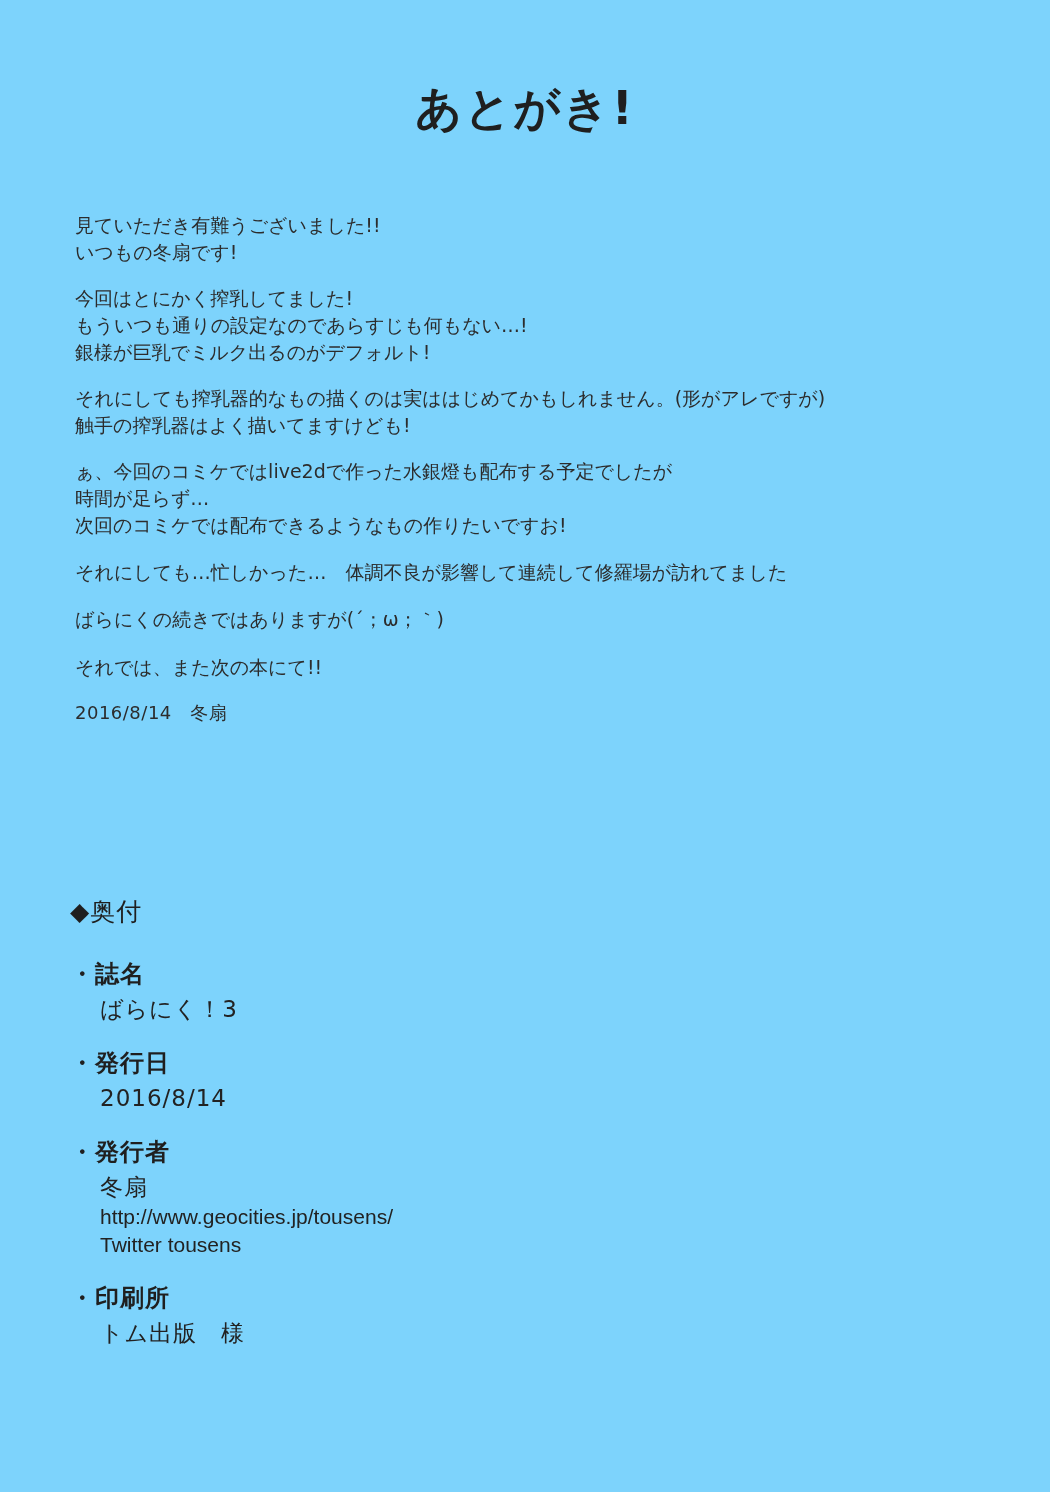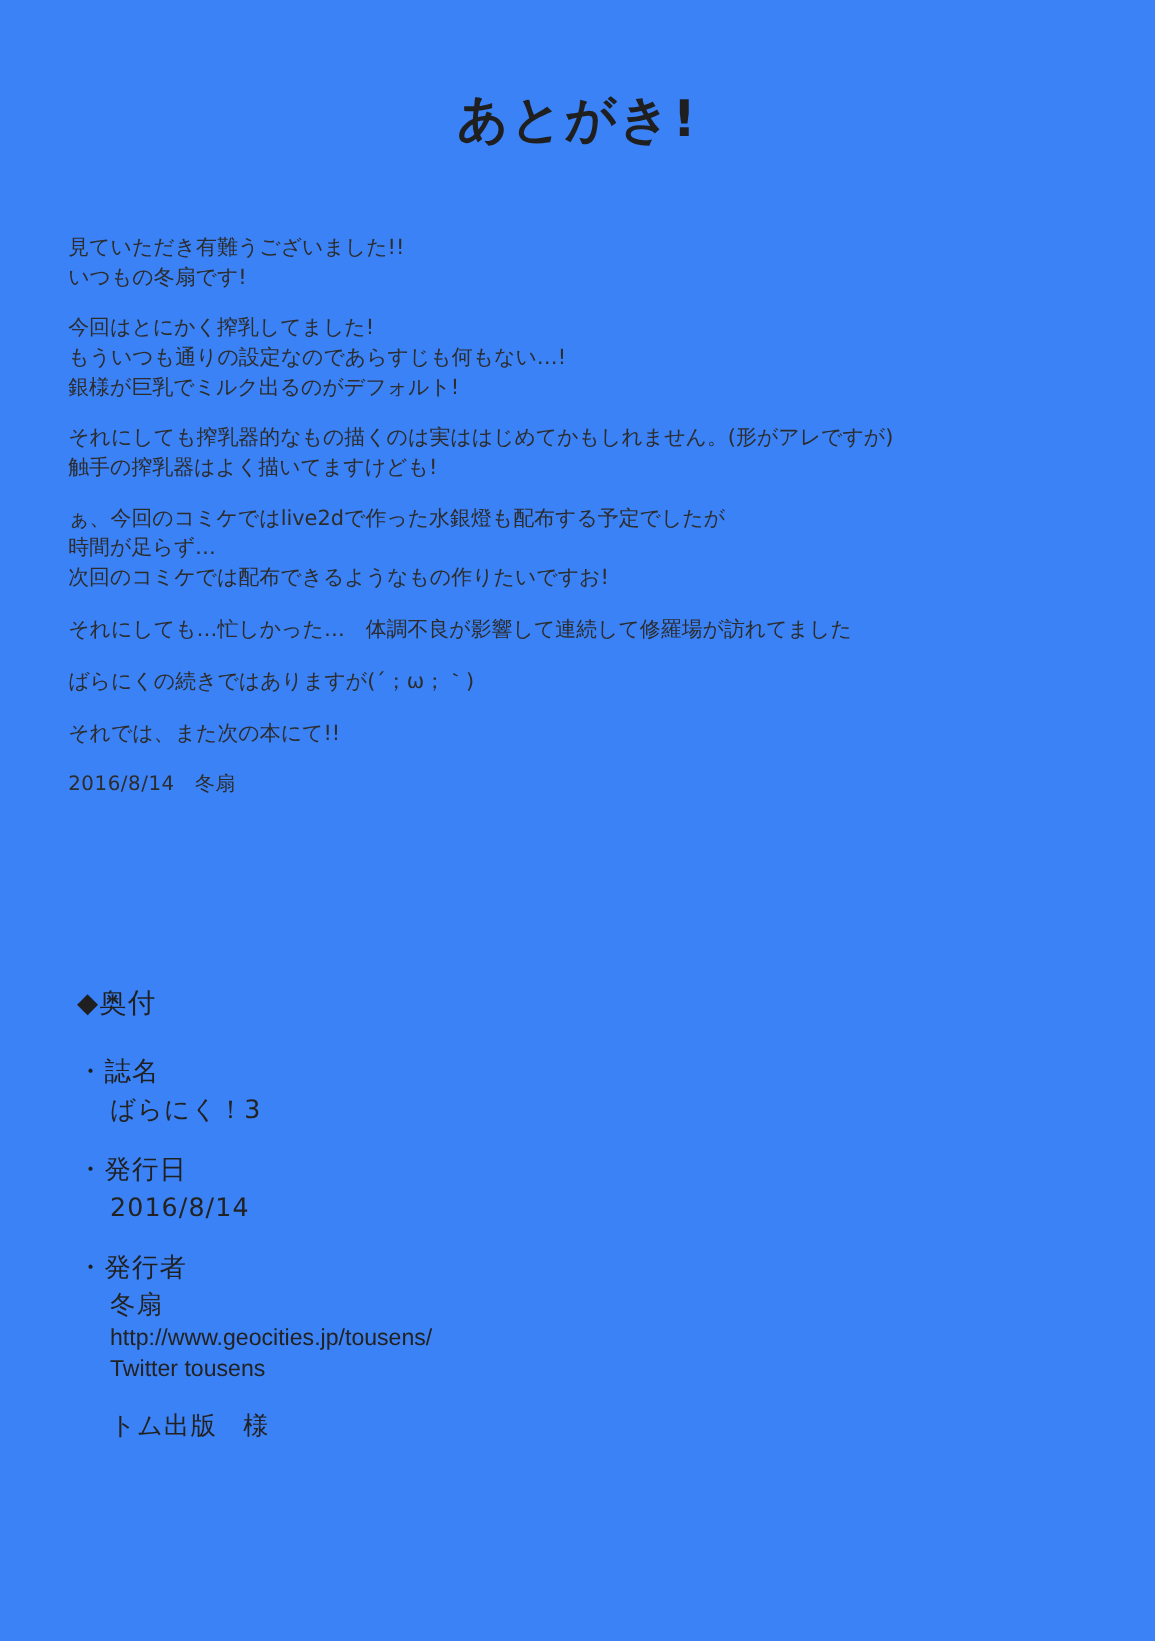"あとがき!" .page { background: #3b82f6 -> #7dd3fc }
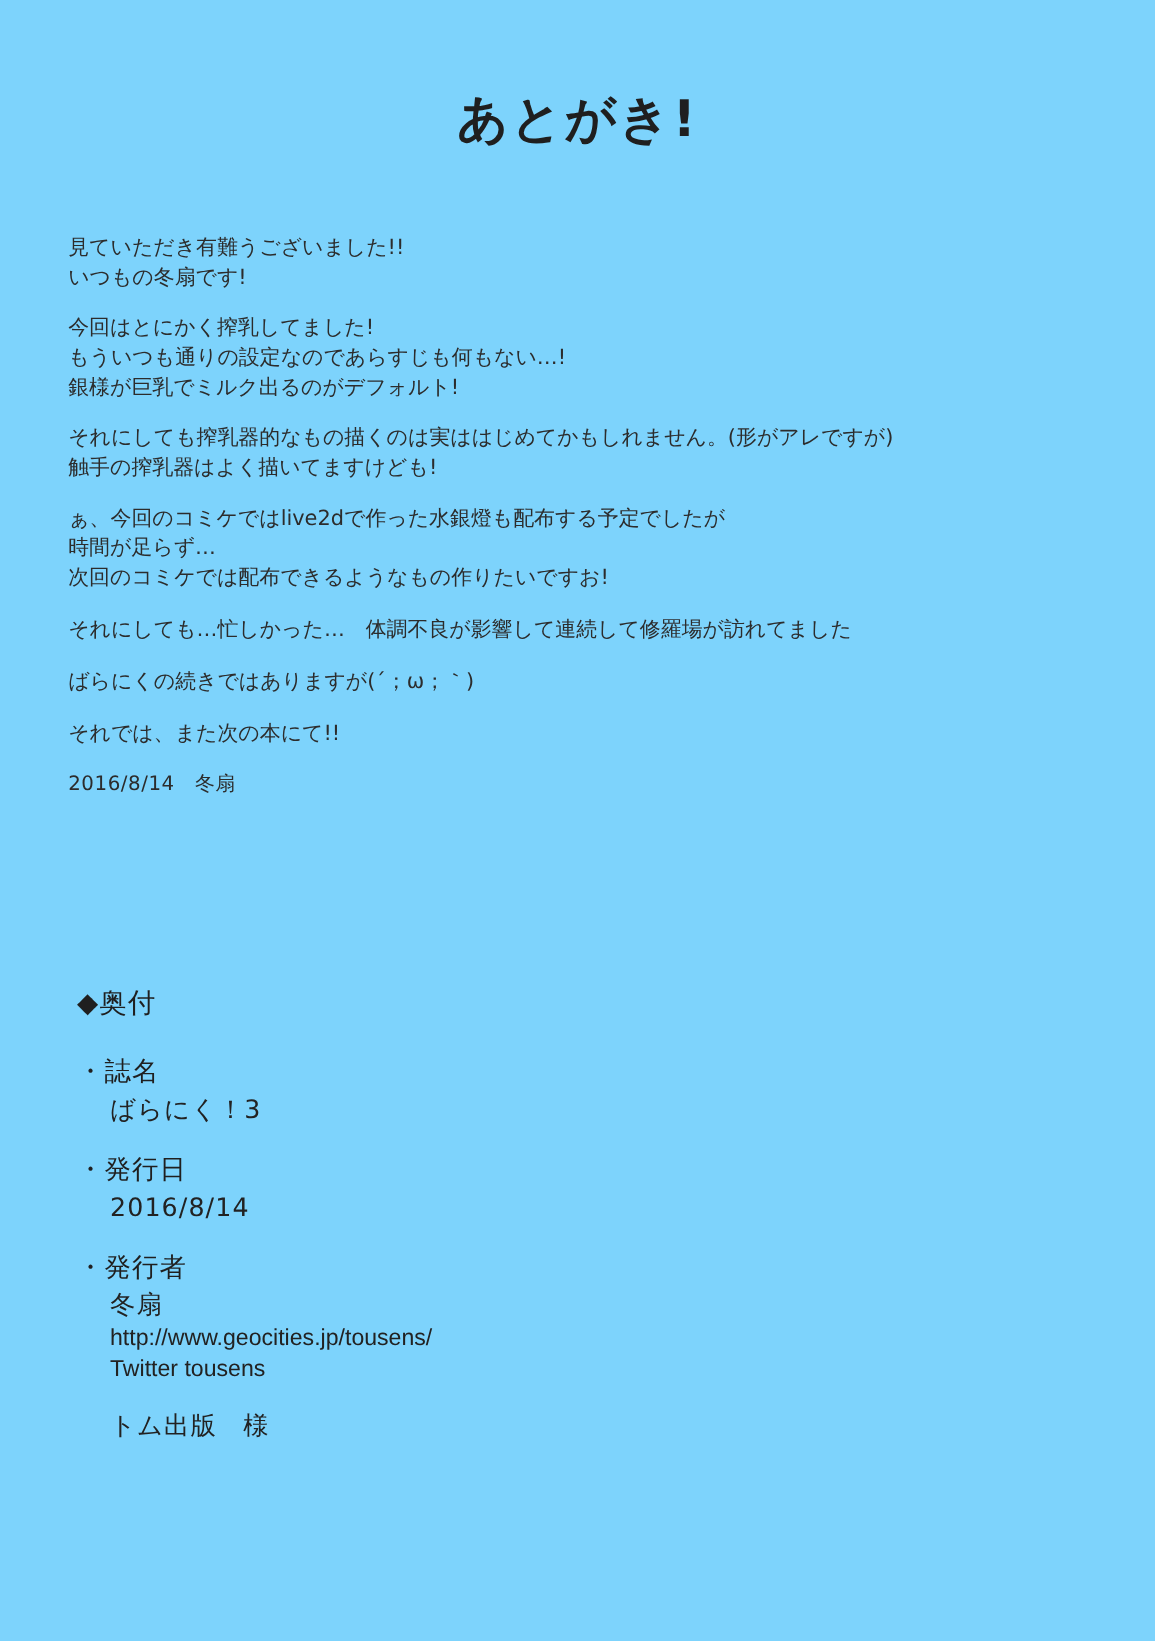"見ていただき有難うございました!!" .afterword { left: 62px -> 75px }
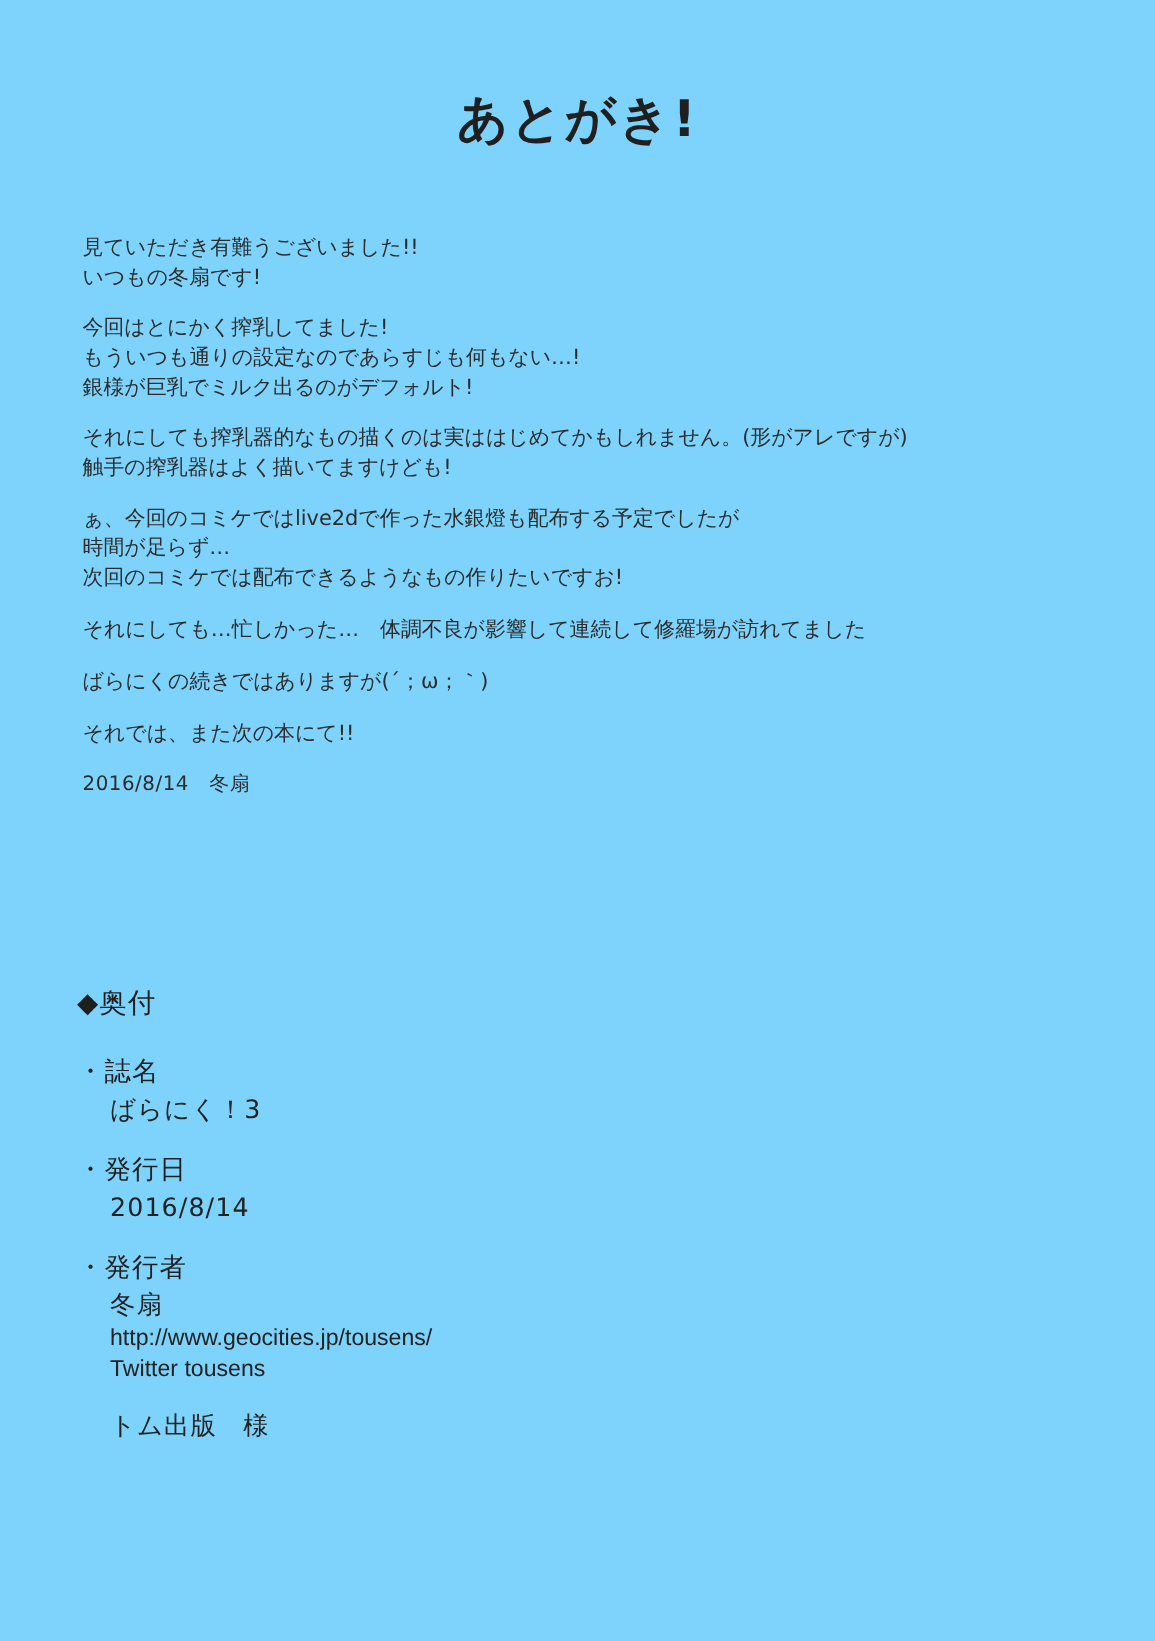"・誌名" .field-label { font-weight: normal -> bold }
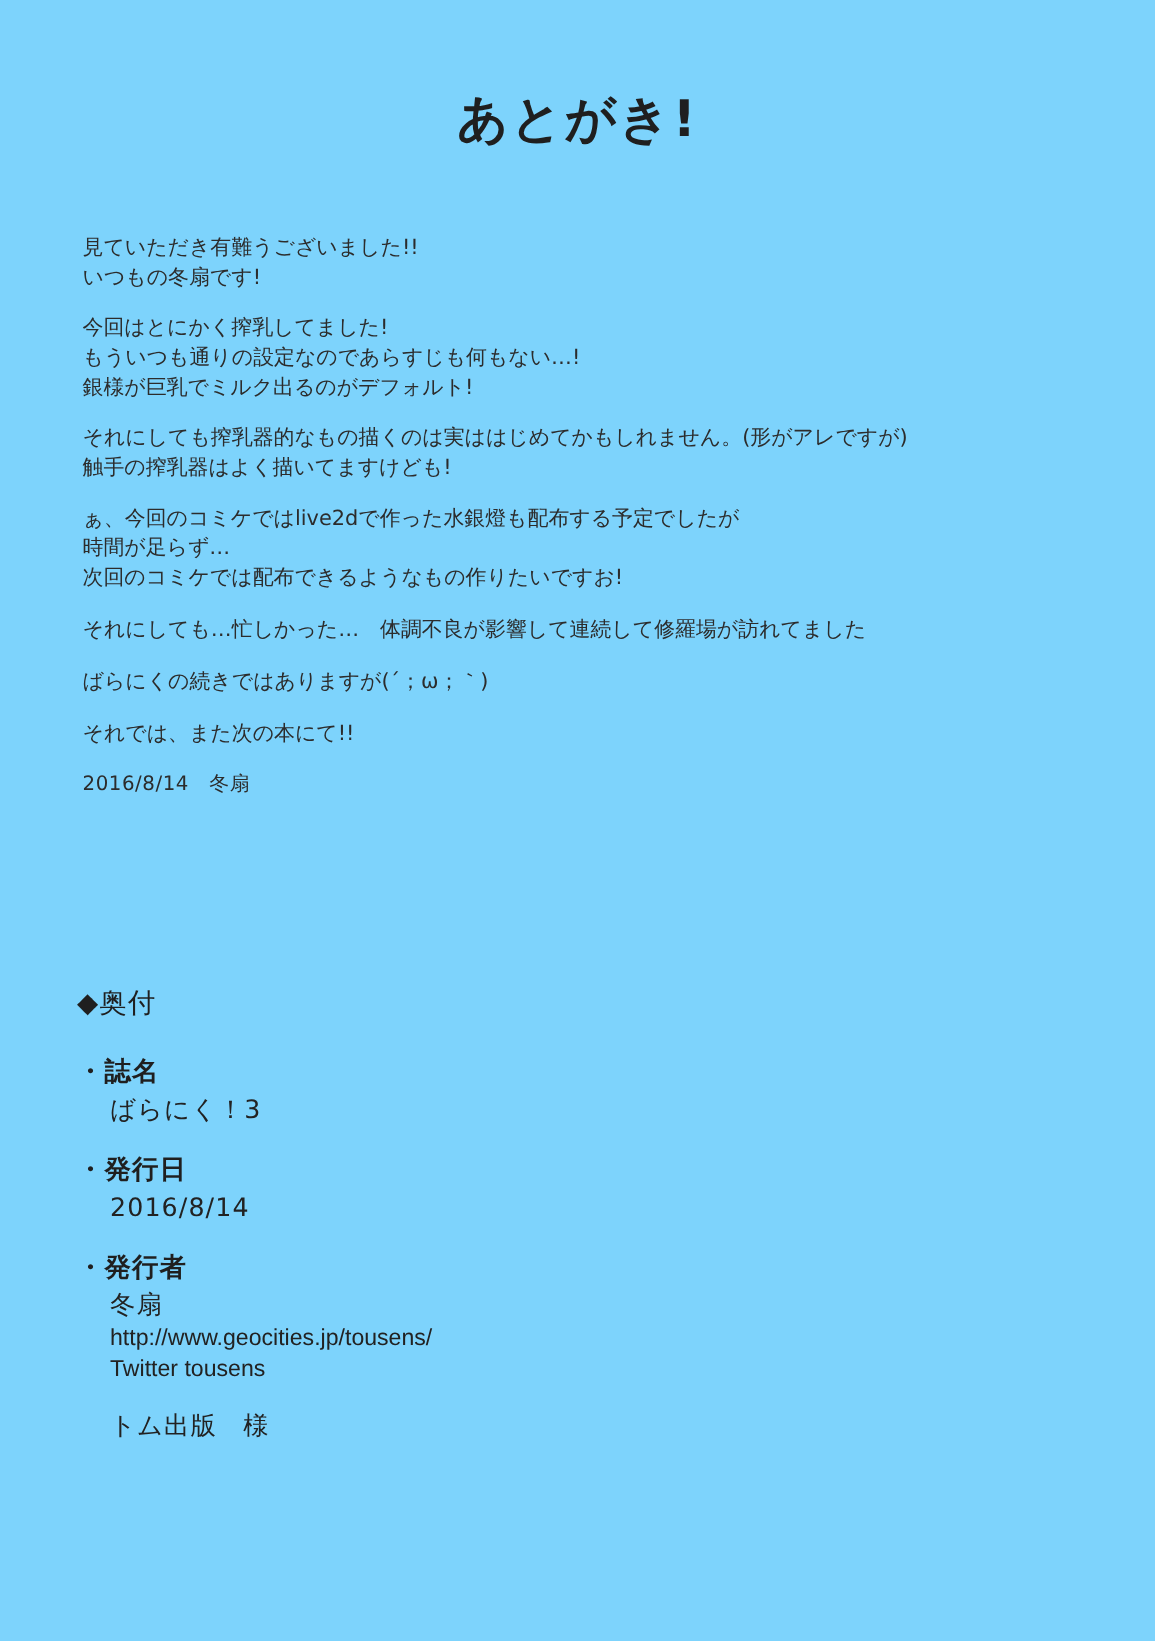"・印刷所" div.field-label { html: none -> <div>・印刷所</div> }
